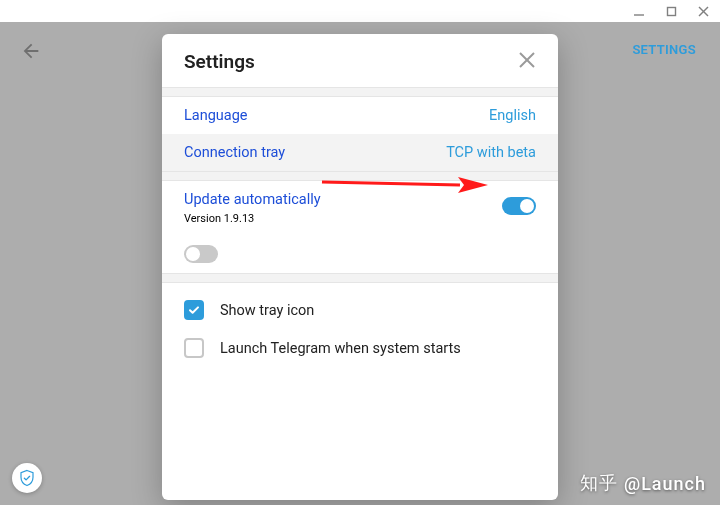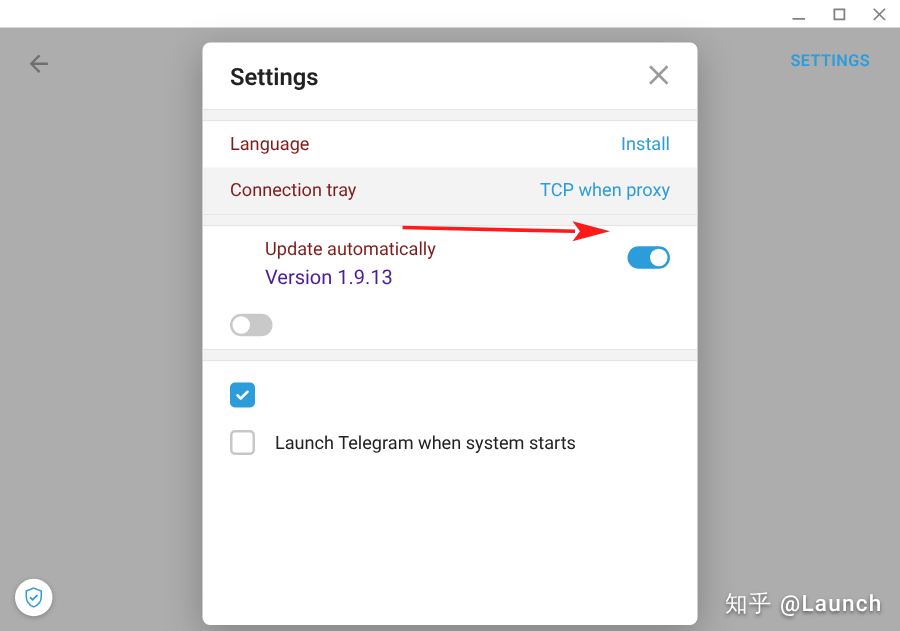"Language" .row .label { color: #7f1d1d -> #1d4ed8 }
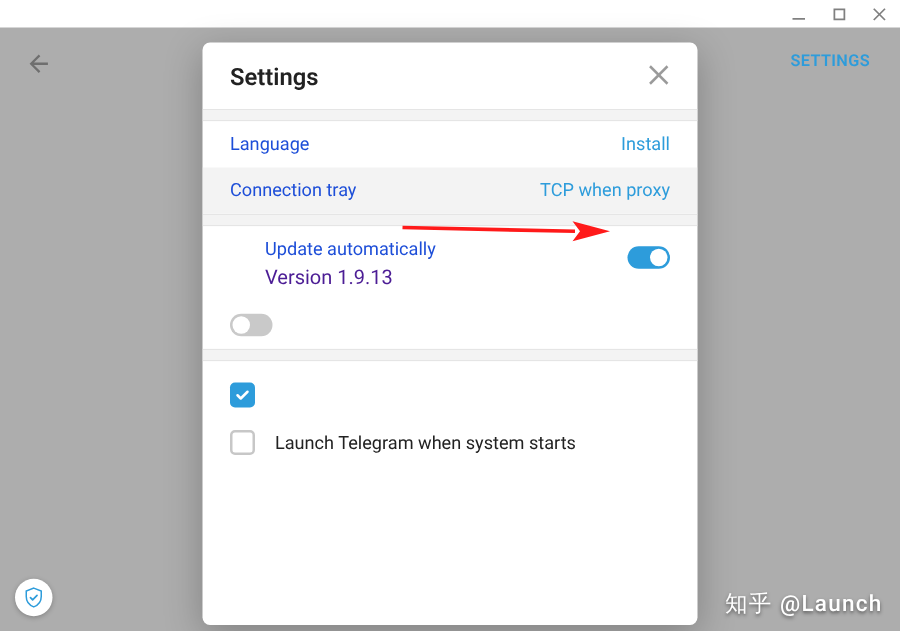"Install" span.value-link { text: Install -> English }
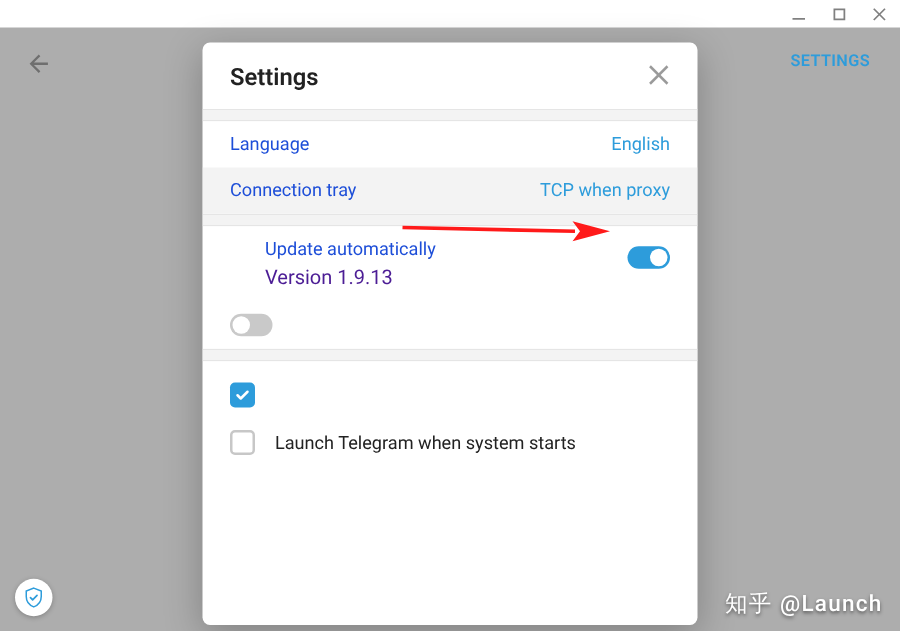"TCP when proxy" span.value-link { text: when proxy -> with beta }
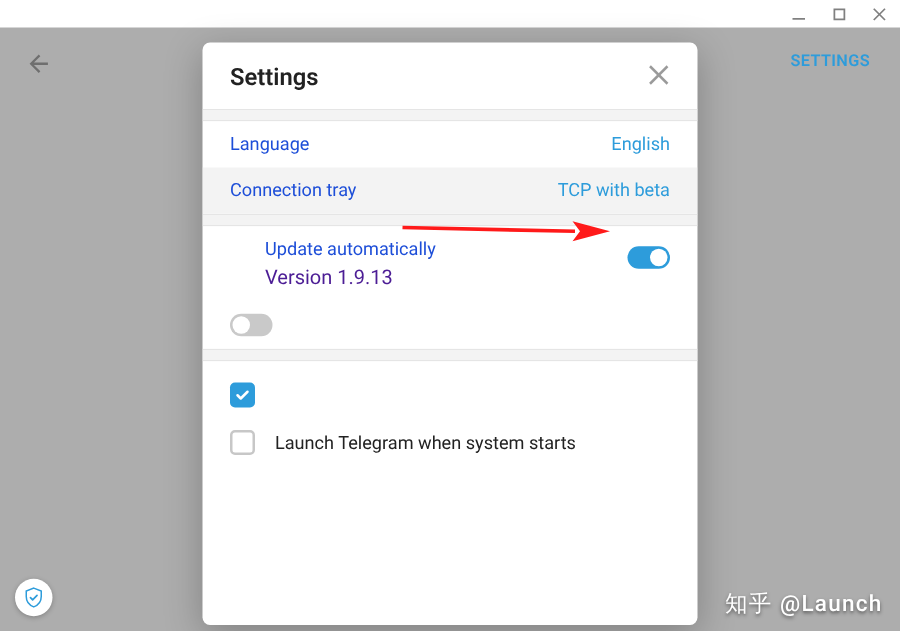"Update automatically" .col-left { margin-left: 28px -> none }
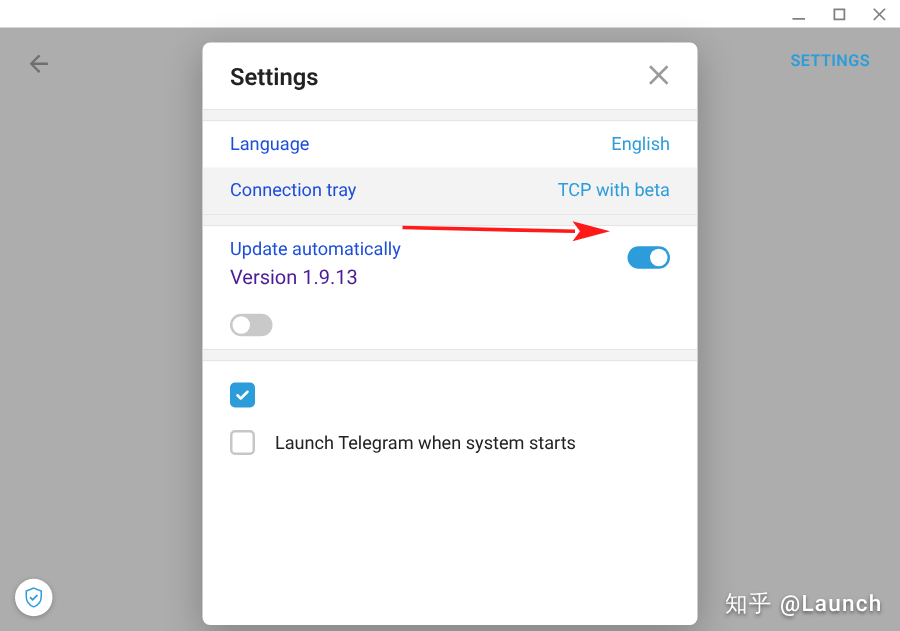"Version 1.9.13" .row .sub { color: #4c1d95 -> #000000; font-size: 16px -> 11px }
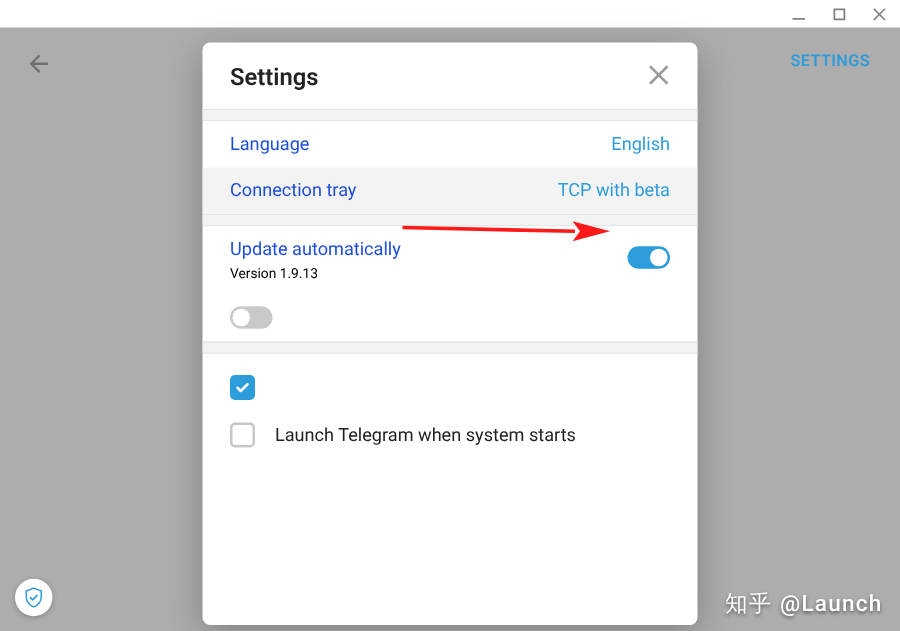"Show tray icon" span { html: none -> <span>Show tray icon</span> }
